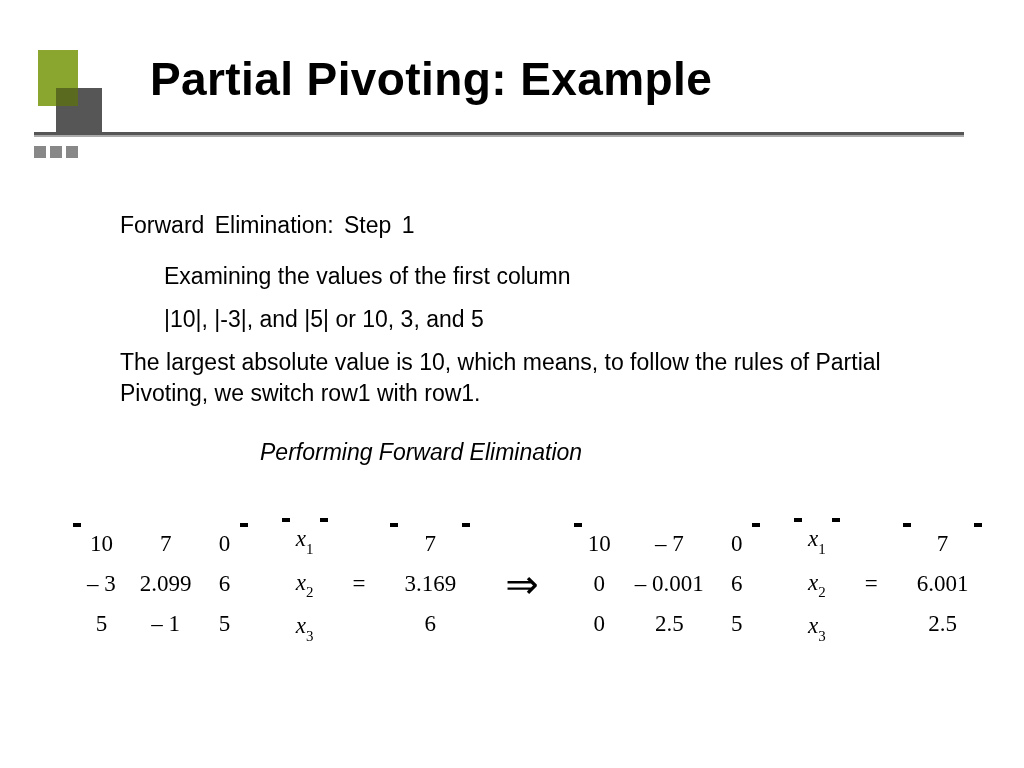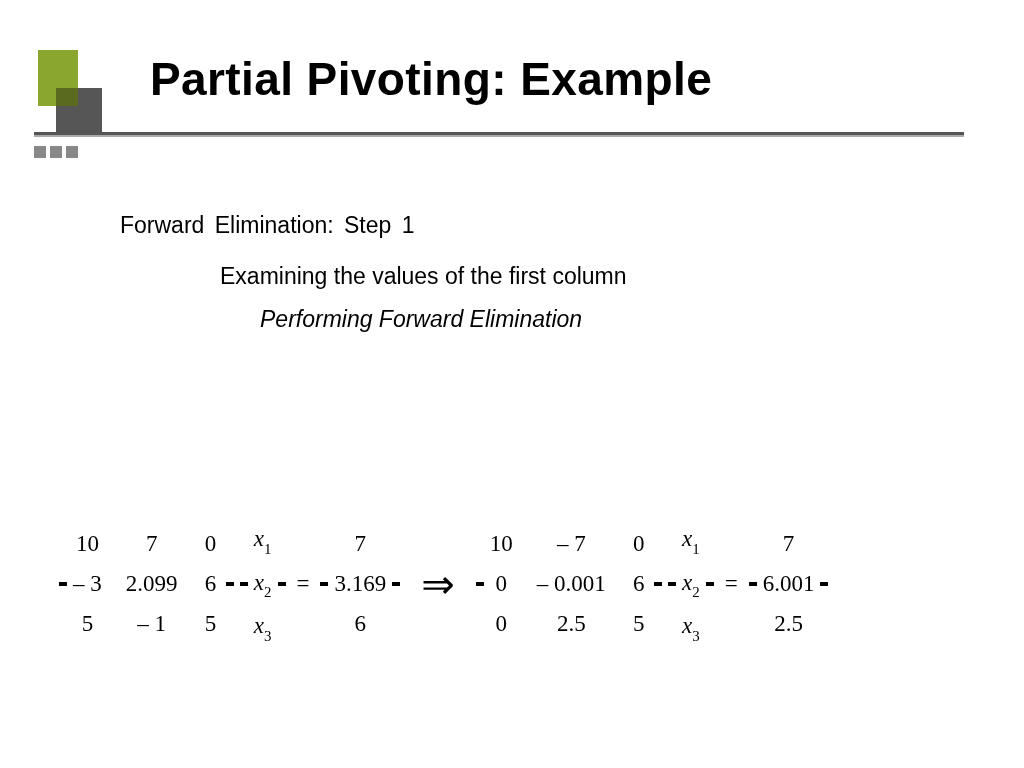"Examining the values of the" .content .indent { margin-left: 100px -> 44px }
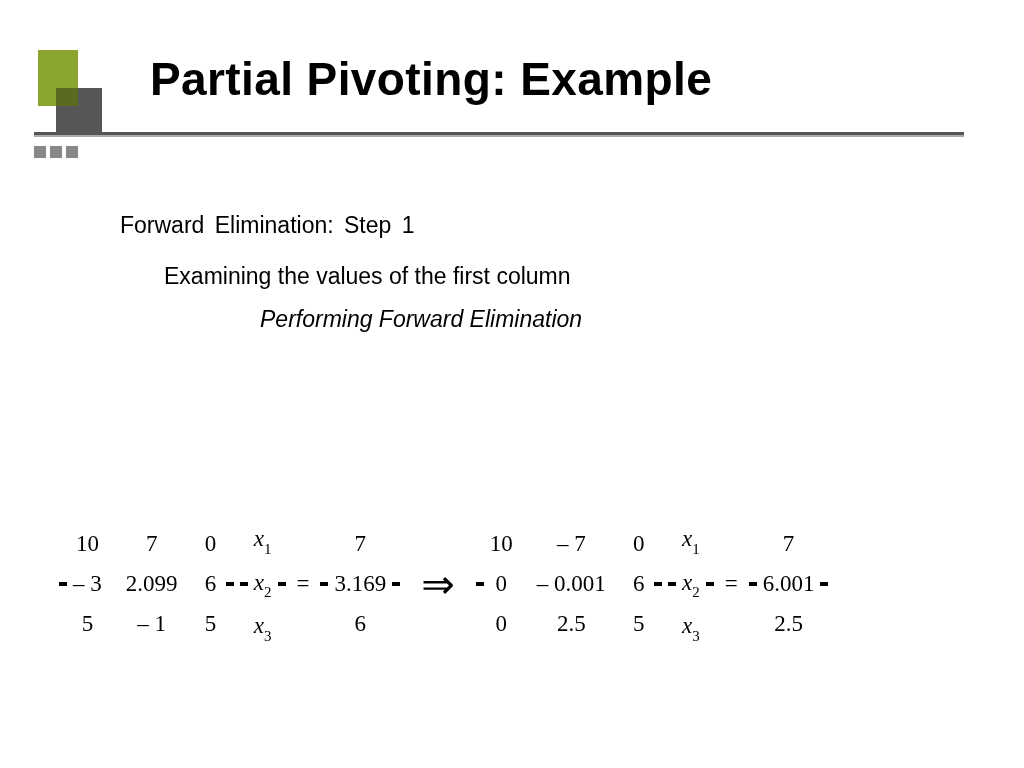"|10|, |-3|, and |5| or" div.indent { html: none -> <div>|10|, |-3|, and |5| or 10, 3, and 5</div> }
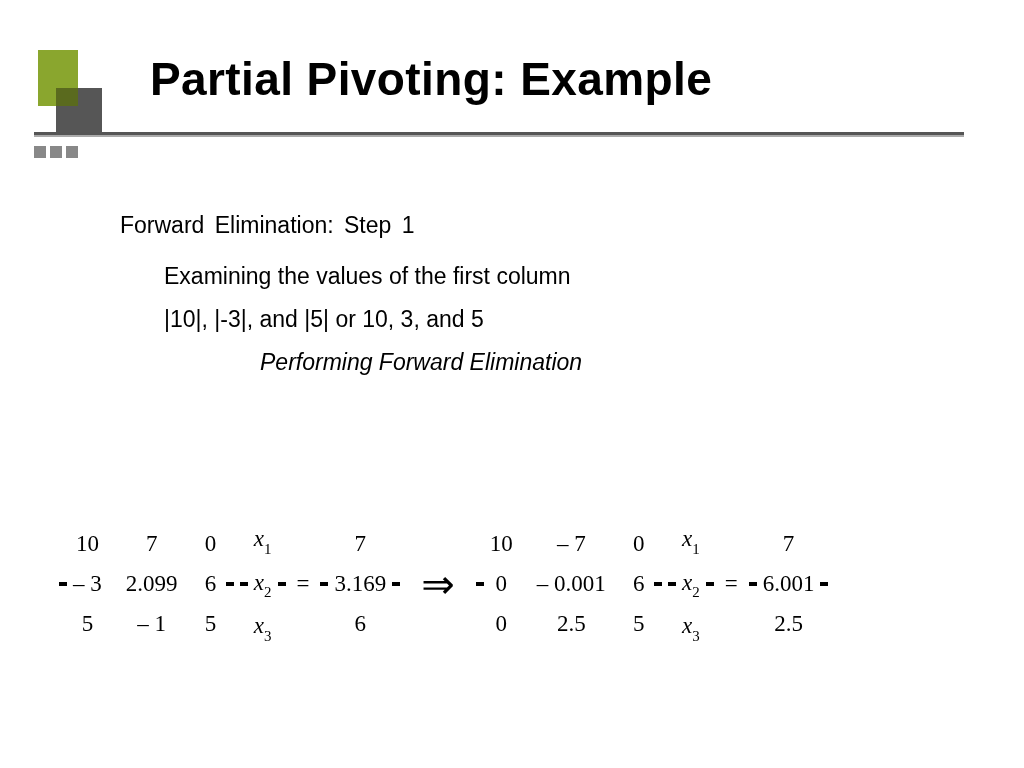"The largest absolute value is" div.para { html: none -> <div>The largest absolute value is 10, which means, to follow the rules of Partial Pivoting, we switch row1 with row1.</div> }
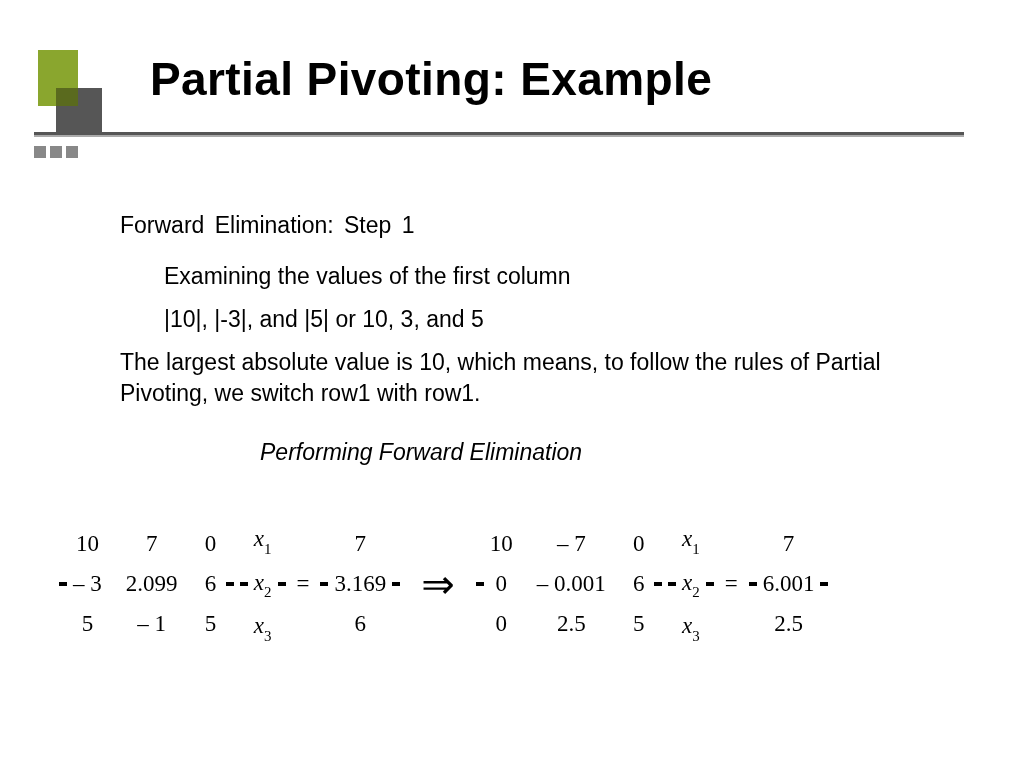"10" .mat { align-items: center -> flex-start; margin: 0 3px -> 0 17px }
